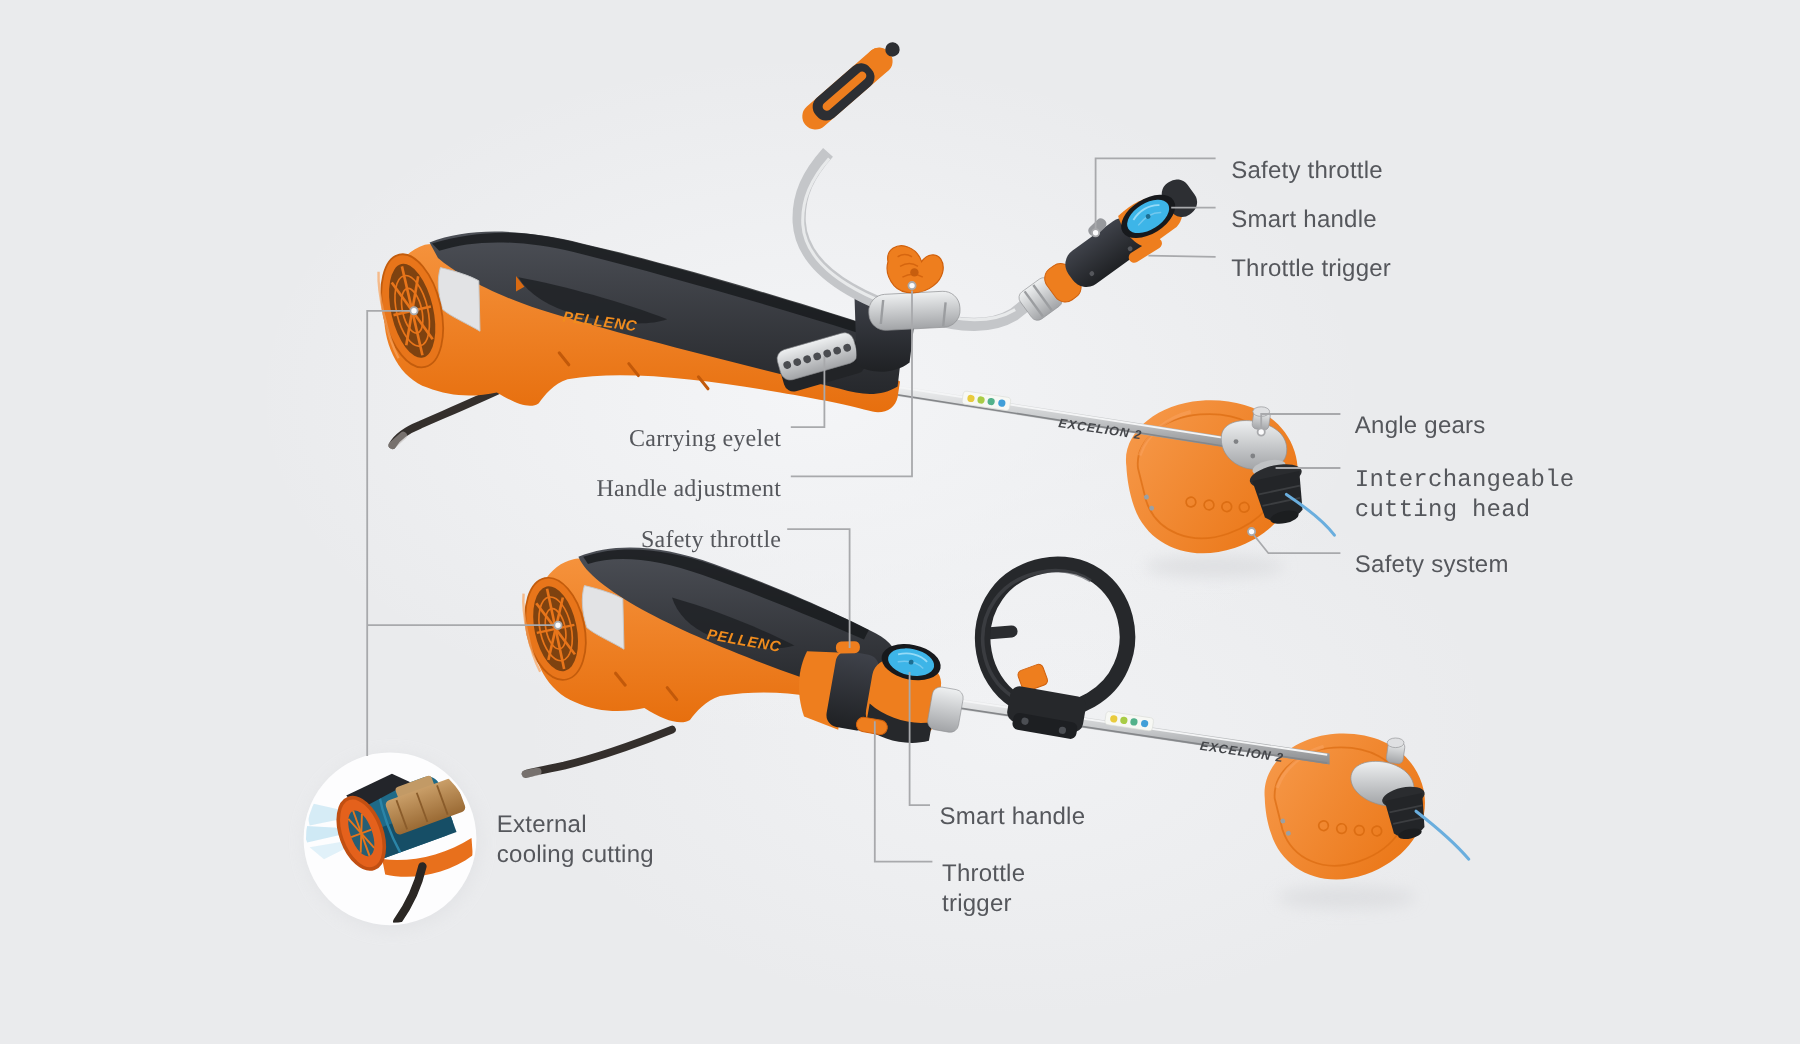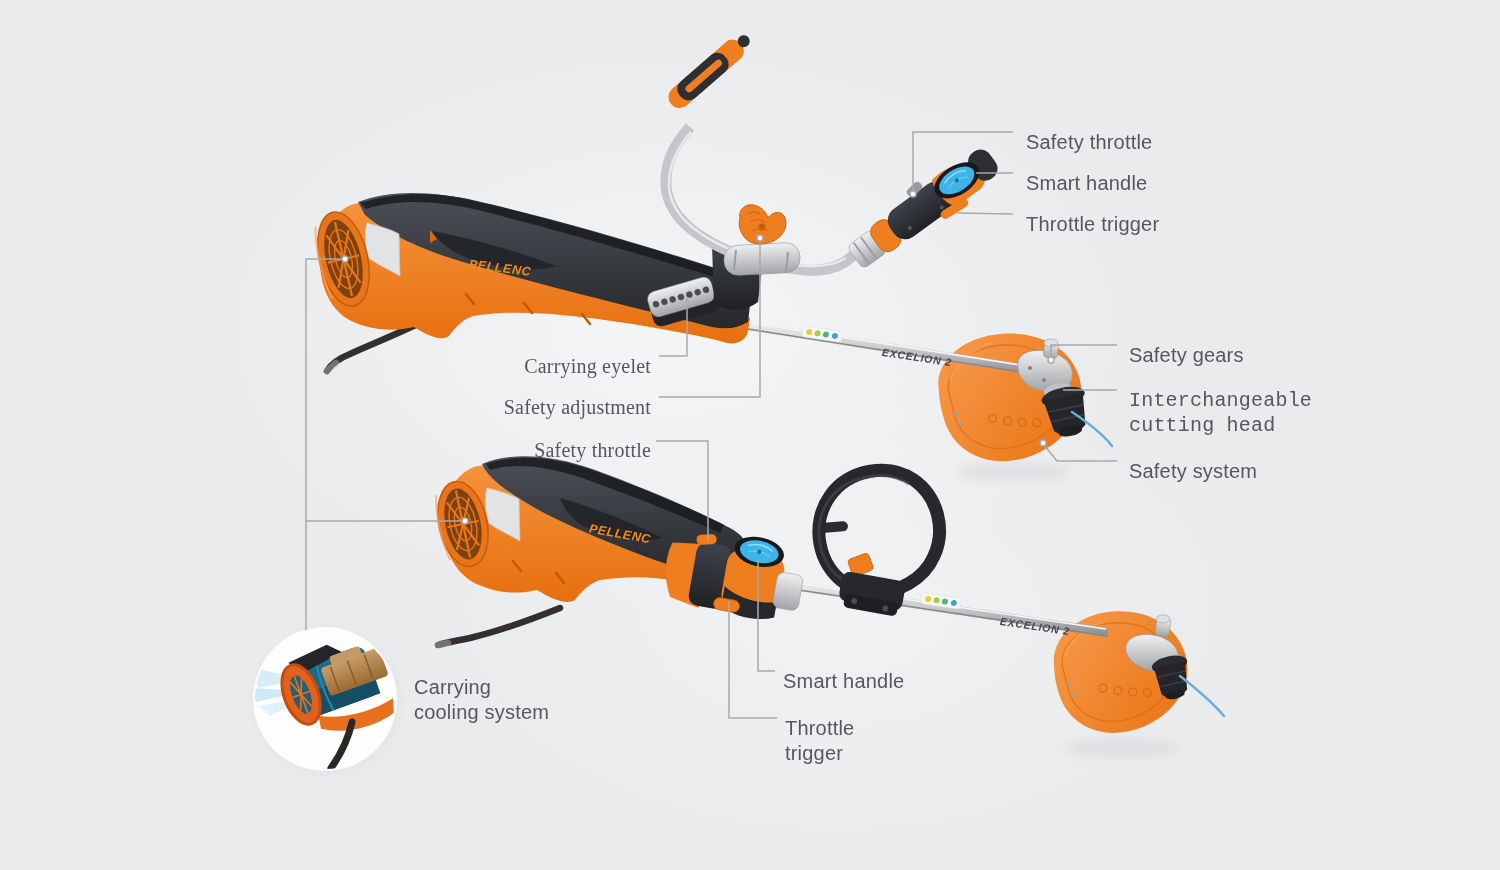"Safety gears" div.label { text: Safety -> Angle }
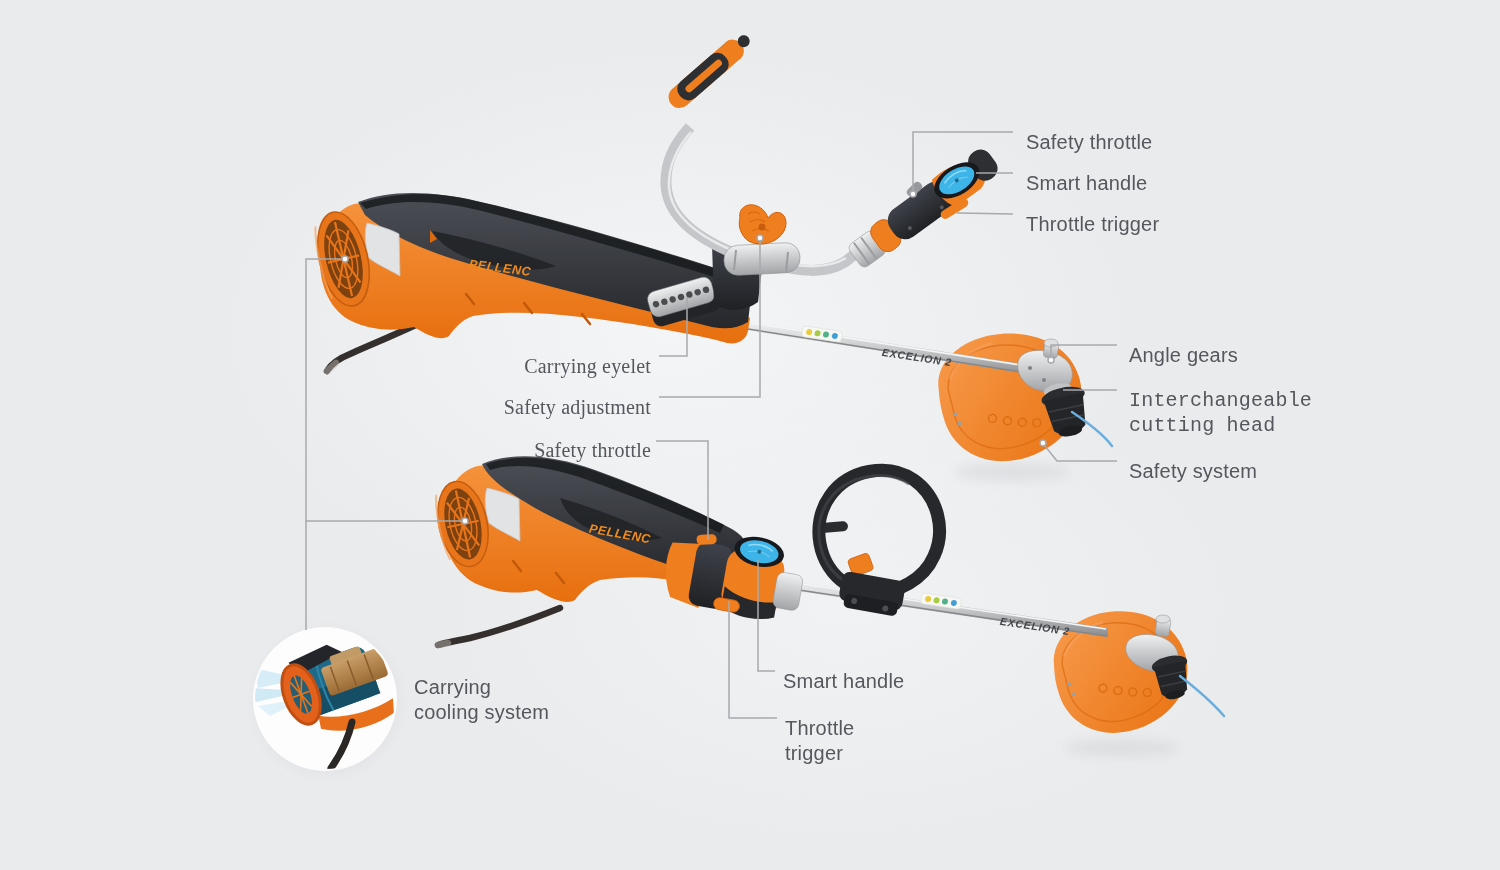"Safety adjustment" div.label { text: Safety -> Handle }
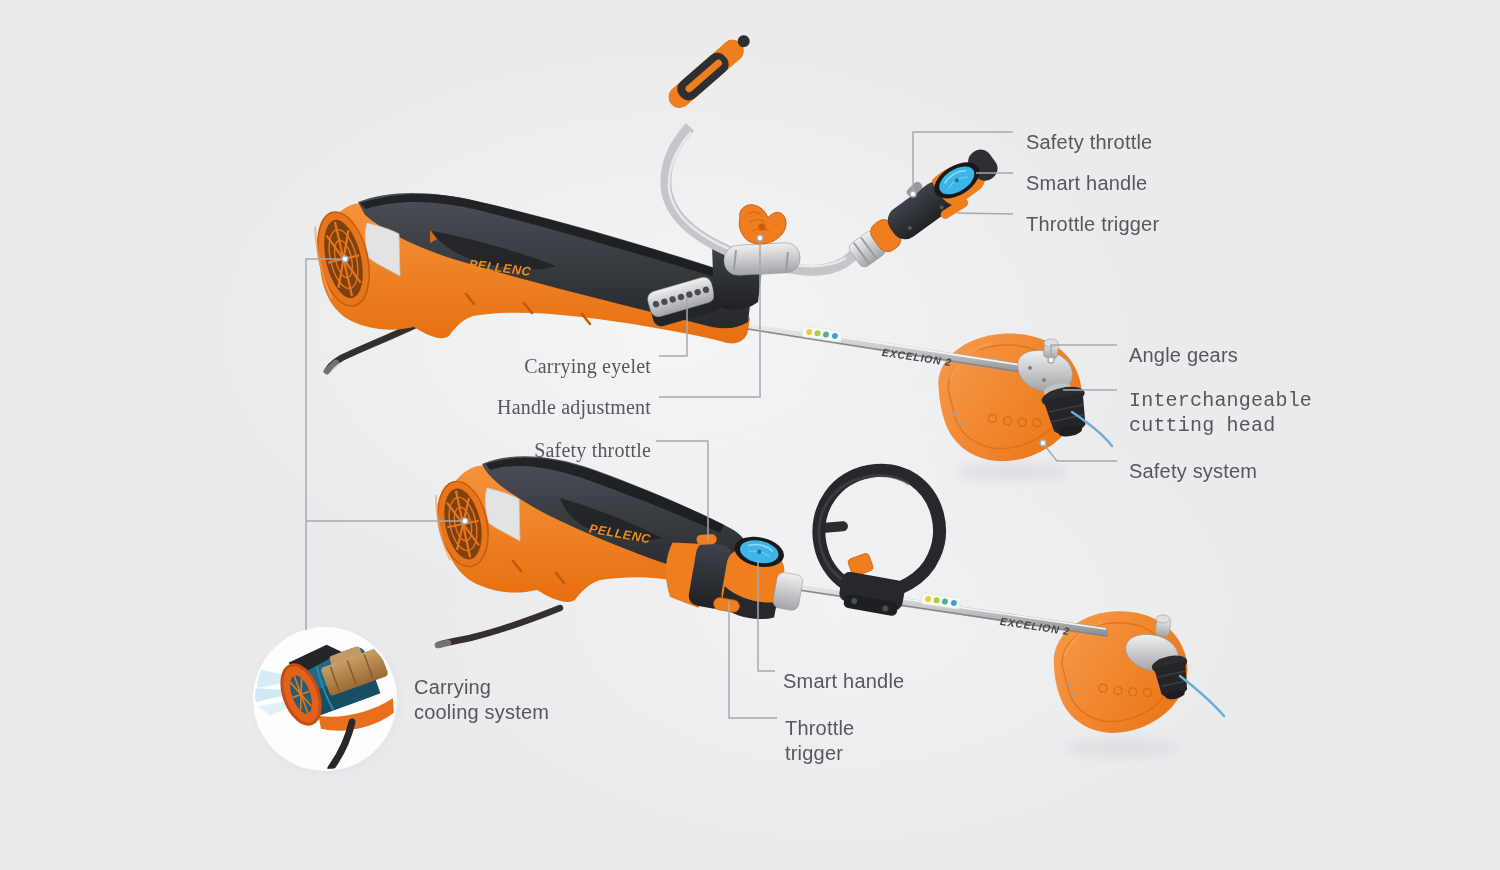"Carrying cooling system" div.label { text: Carrying cooling system -> External cooling cutting }
